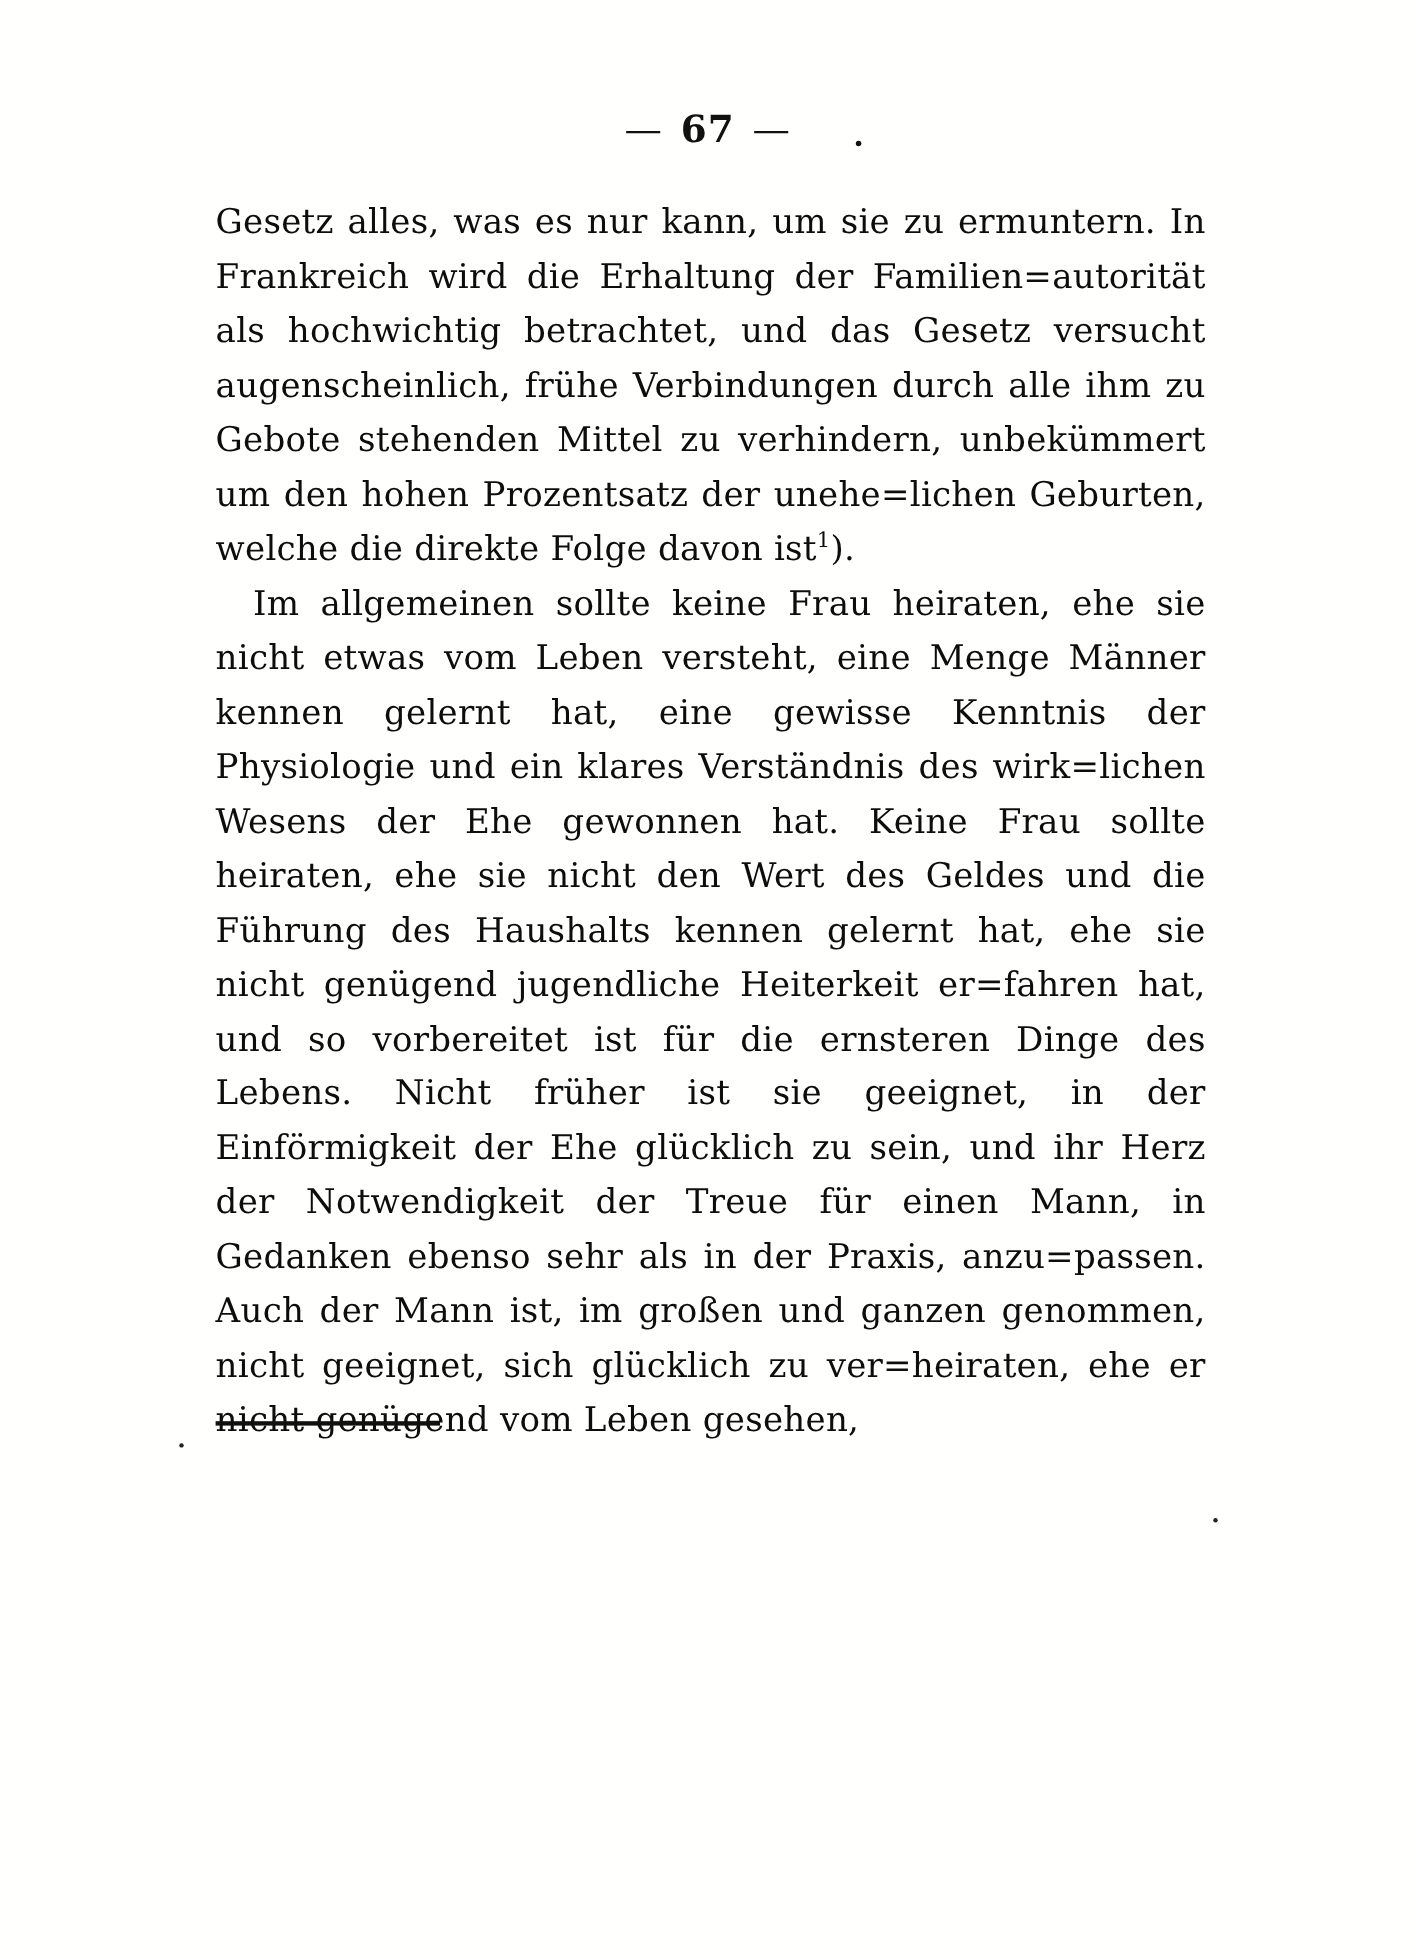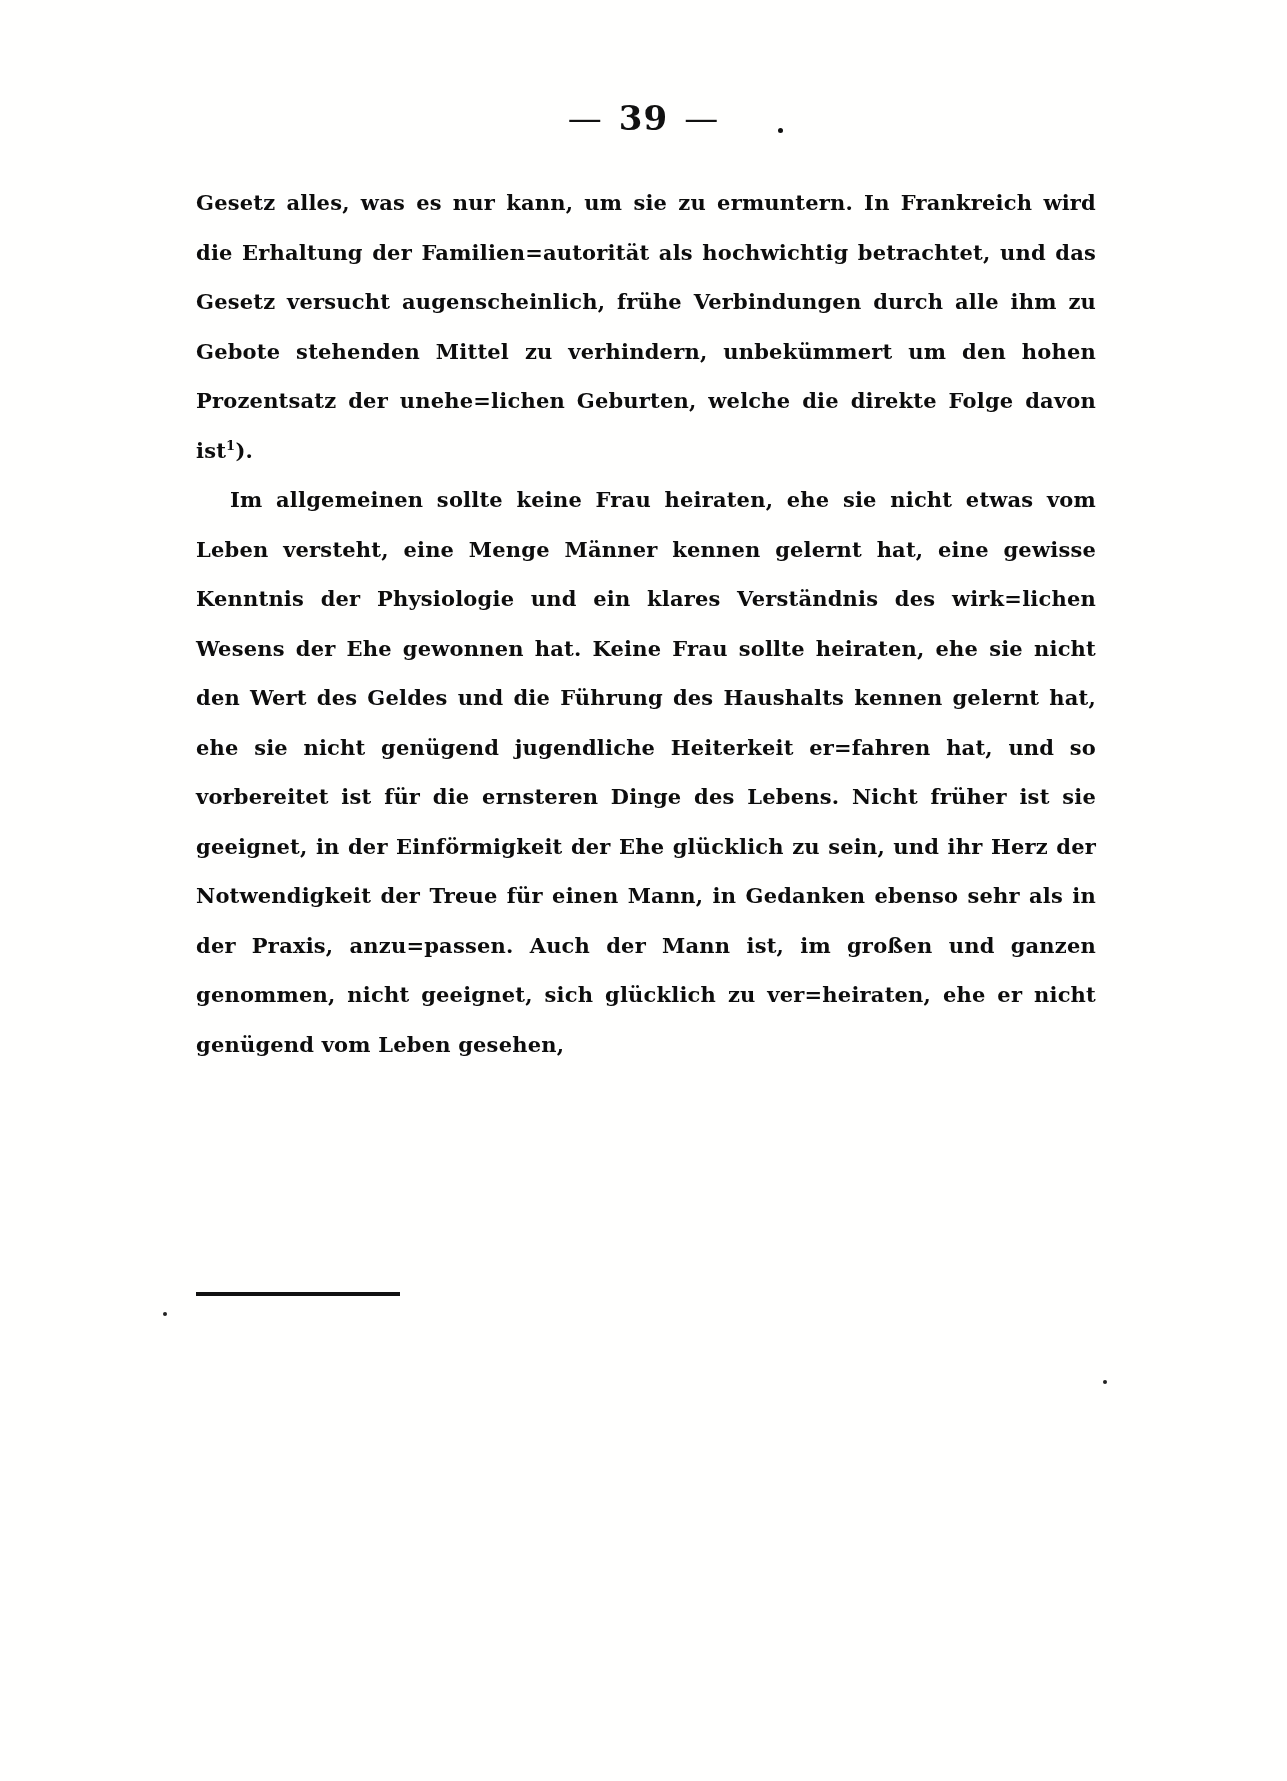"39" span.page-number { text: 39 -> 67 }
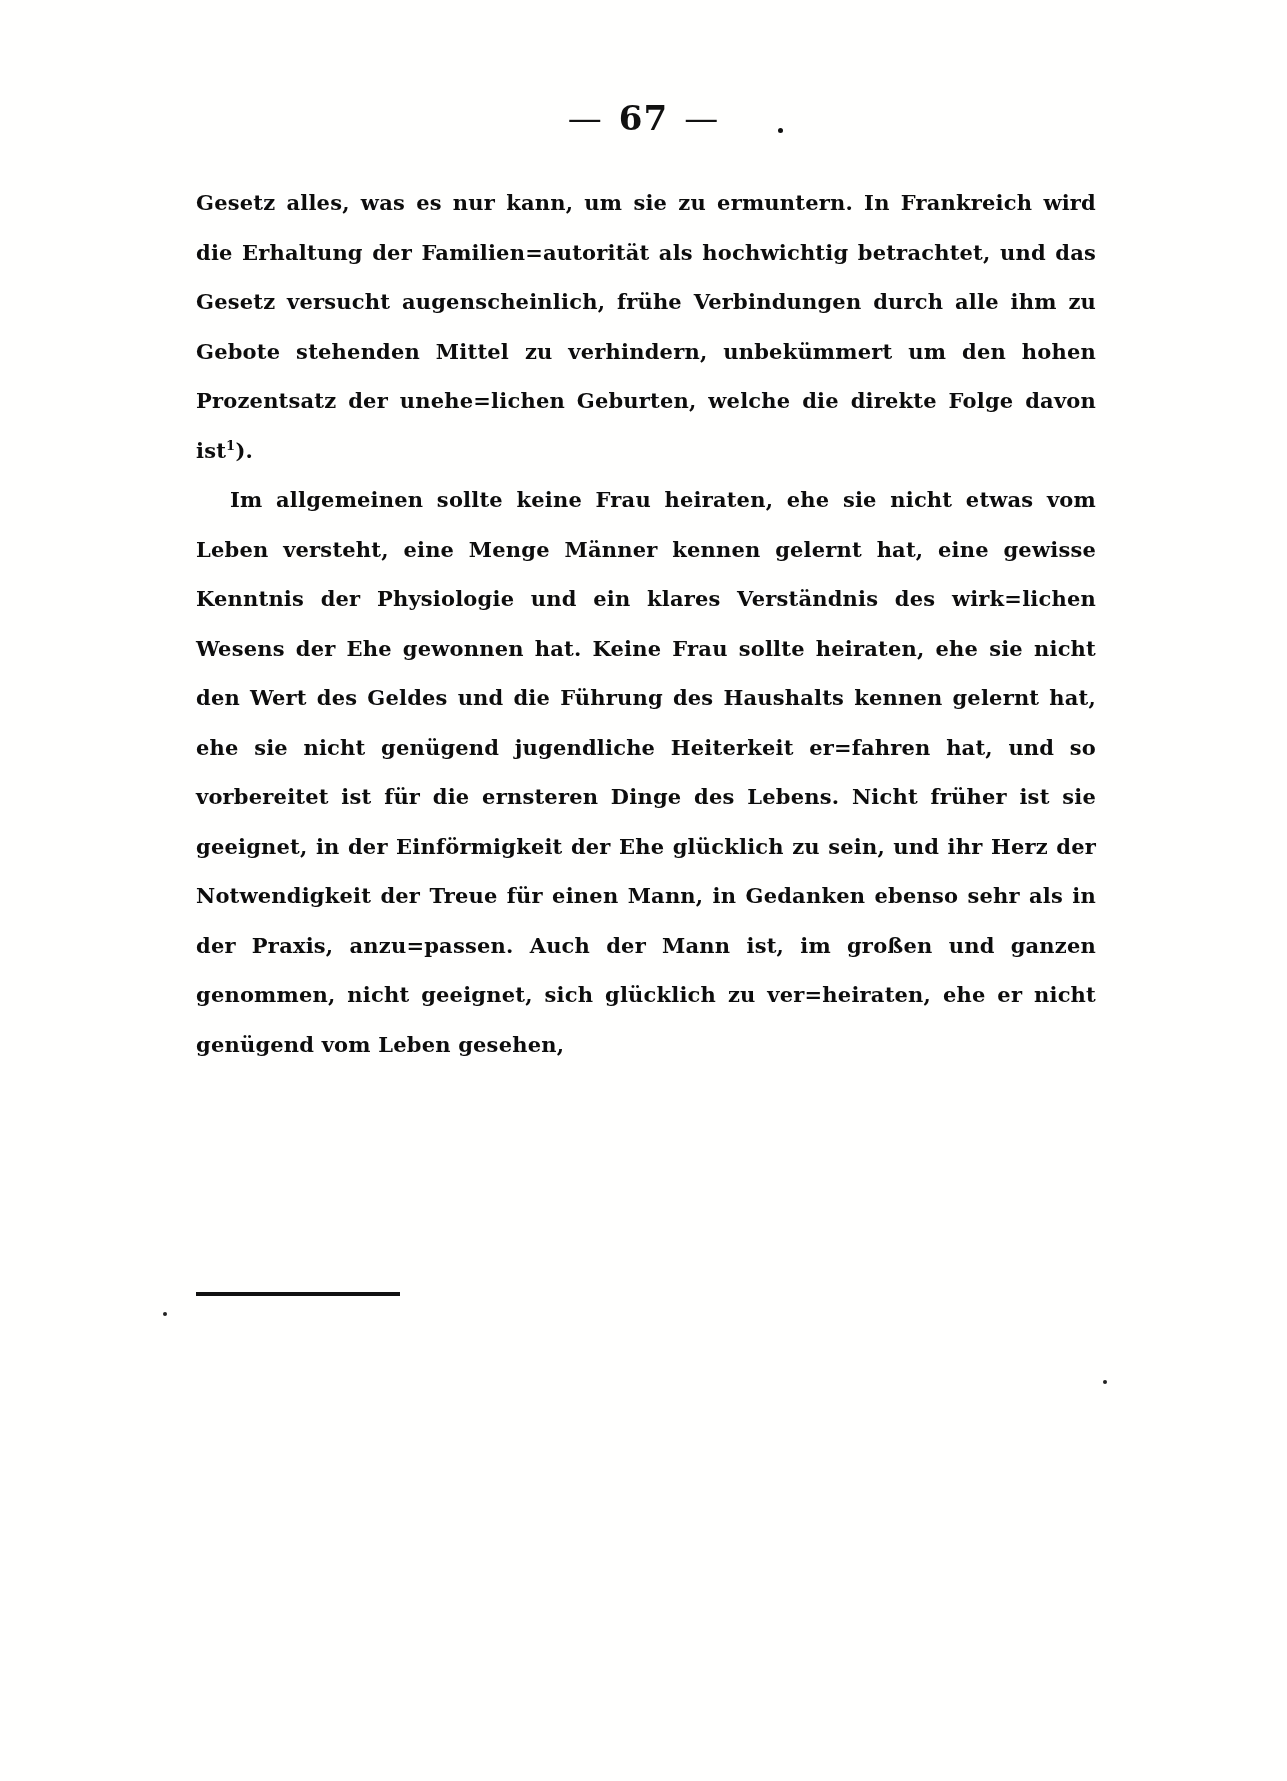"Gesetz alles, was es nur" .body-text { font-size: 21px -> 31px; font-weight: 700 -> 400 }
